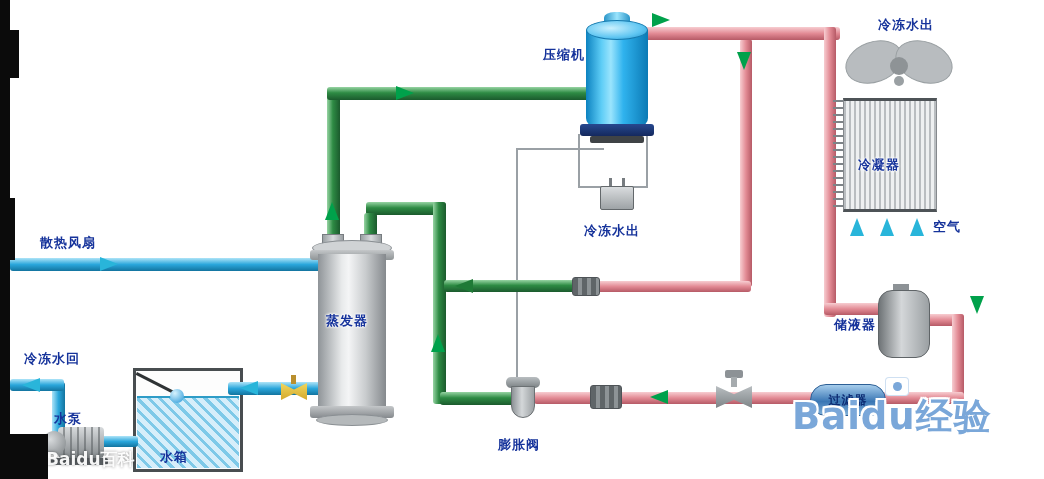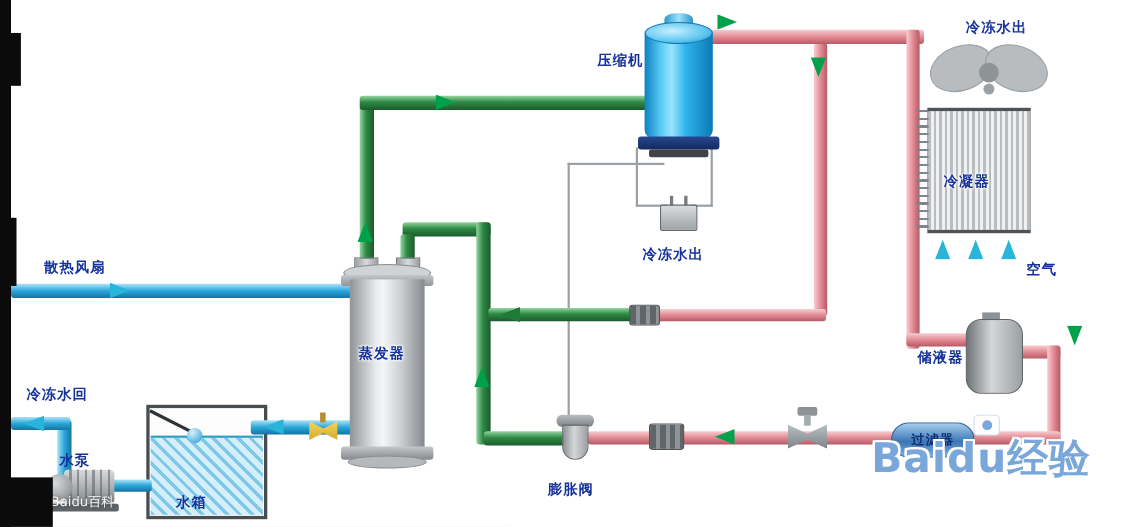"空气" div.lbl { top: 236px -> 218px }
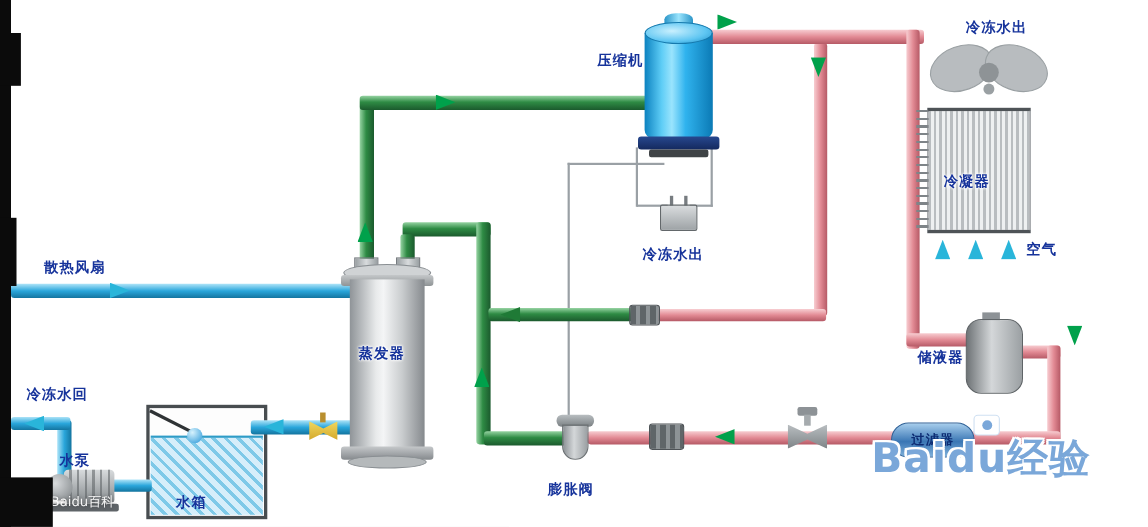"Baidu百科" .wm-left { font-size: 12px -> 17px; font-weight: normal -> bold }
